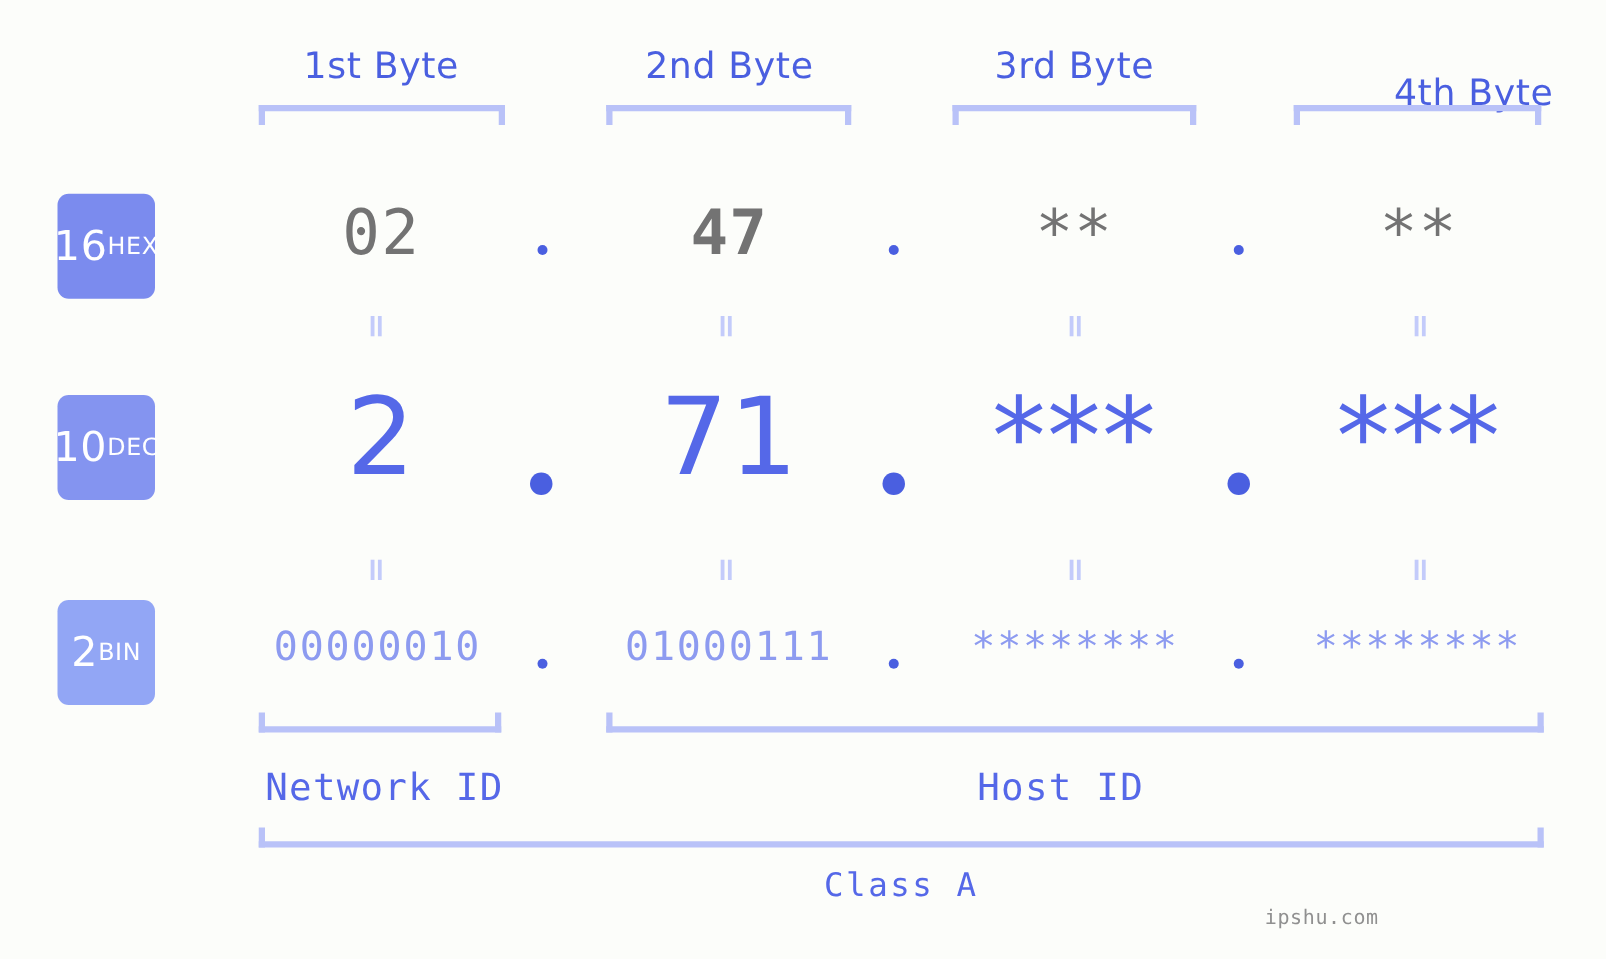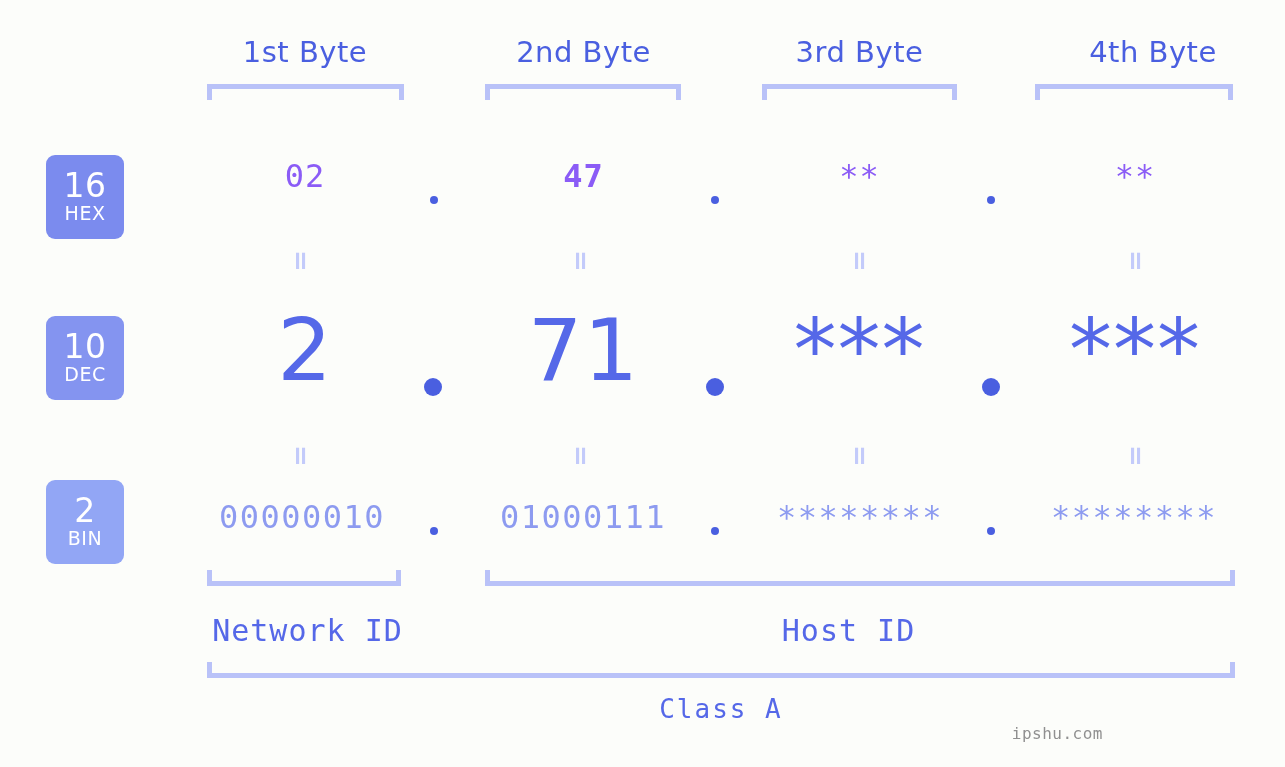"4th Byte" div.byte-header { left: 1053px -> 1079px; margin-top: none -> 22px }
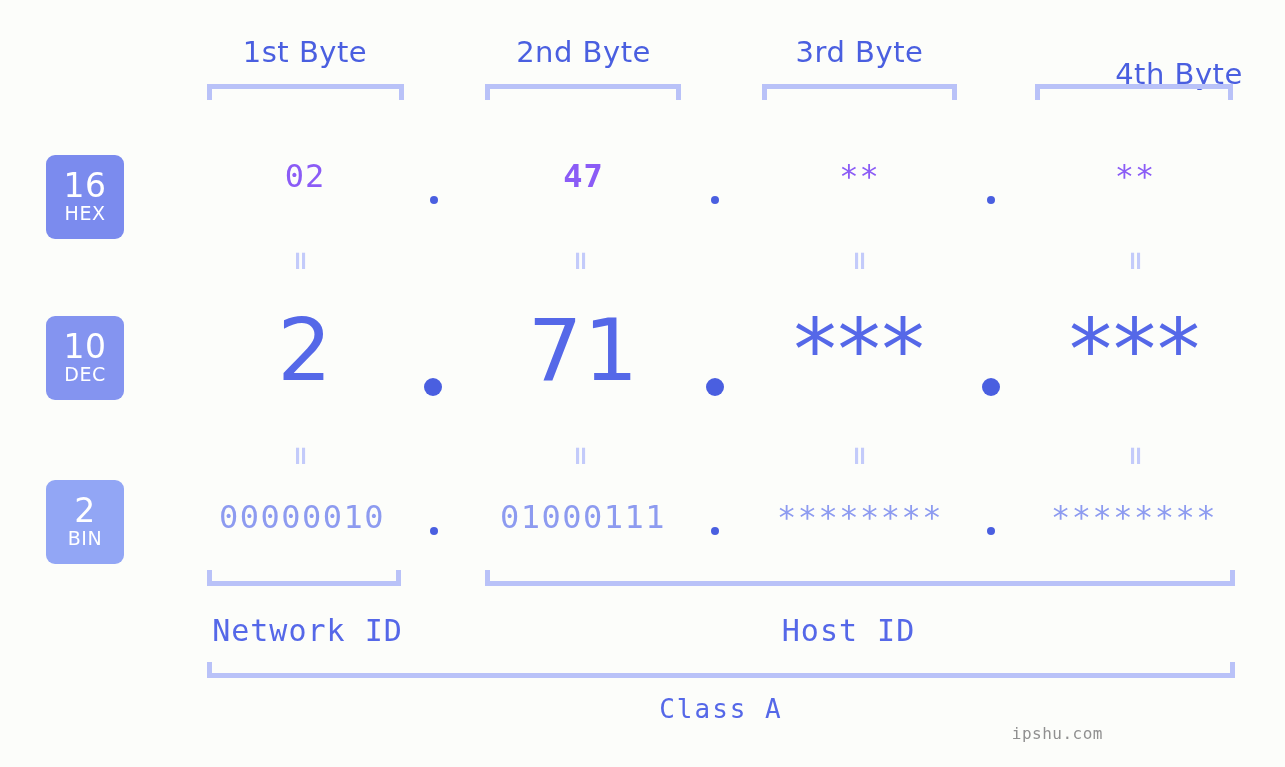"16" .badge { flex-direction: column -> row }
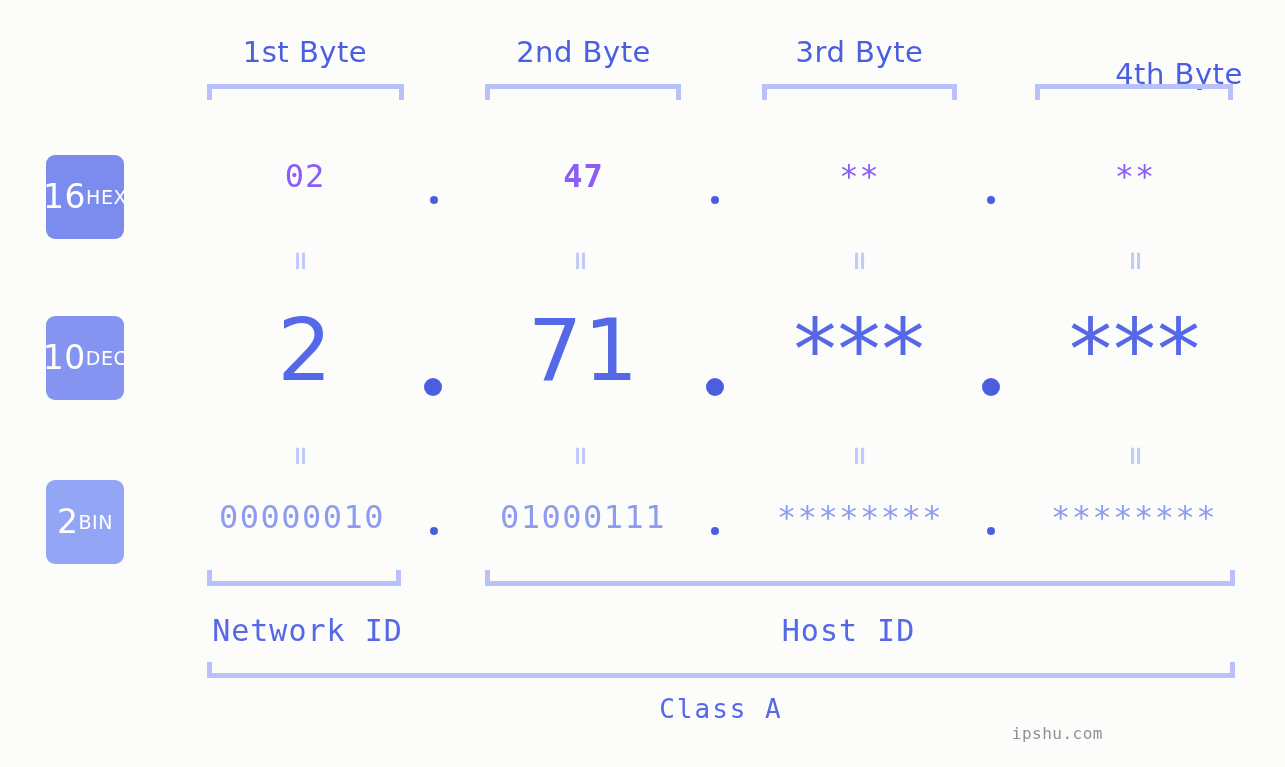"02" .val.hexrow { color: #8b5cf6 -> #737373; font-size: 32px -> 50px }
